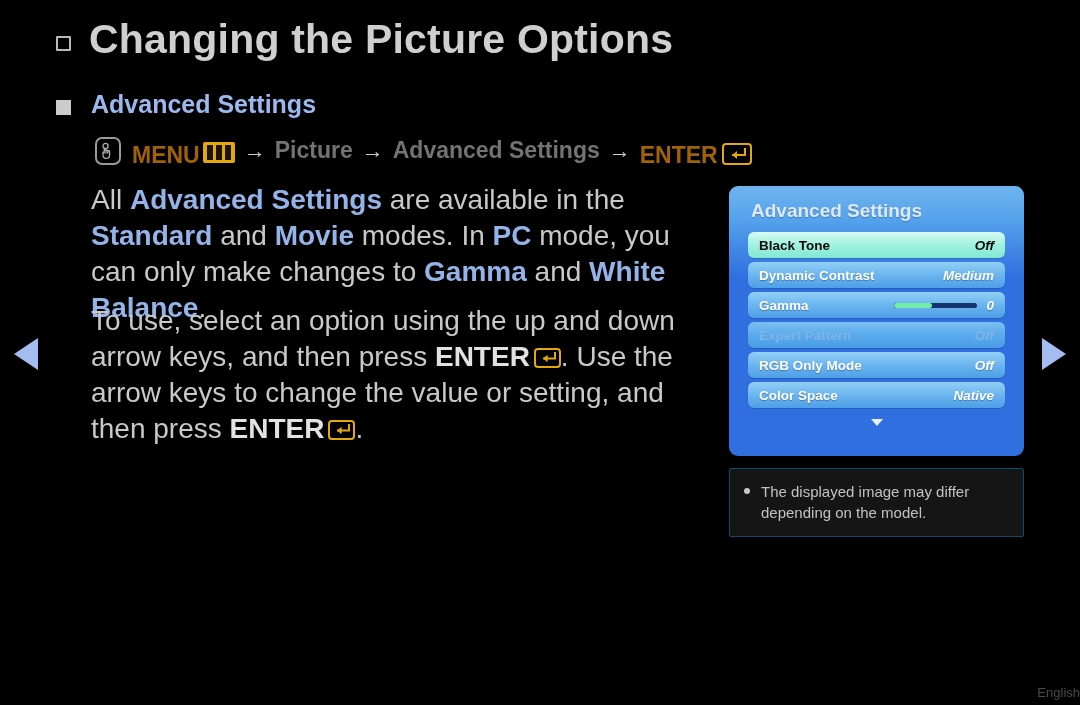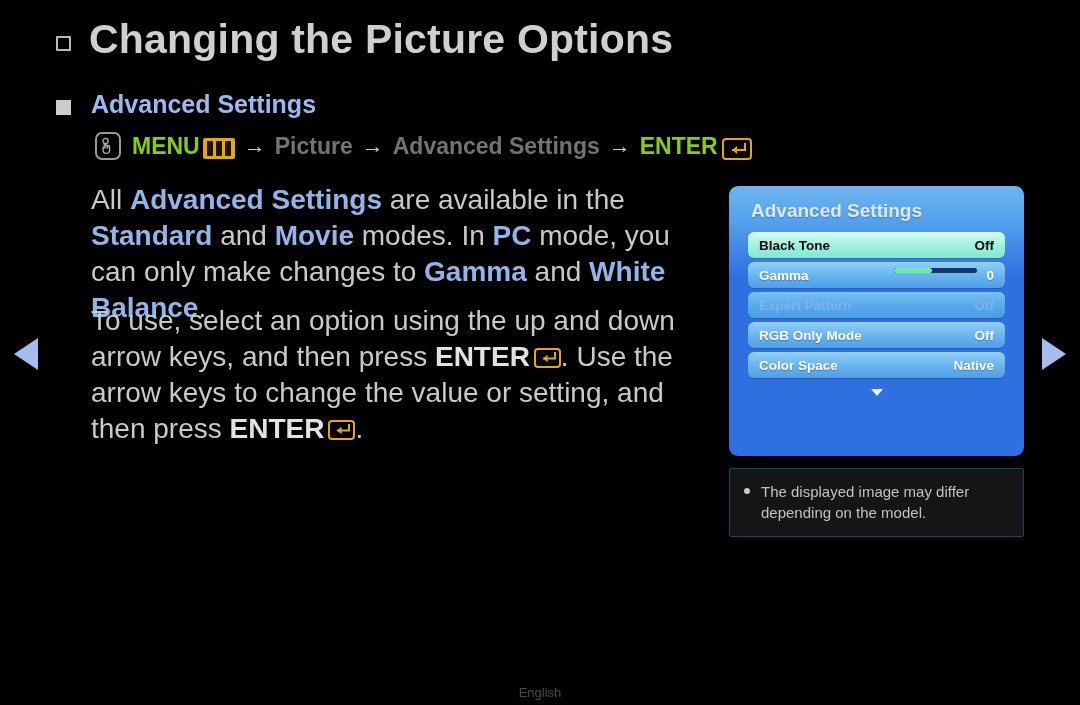"MENU" .path-plain { color: #84cc16 -> #a16207; margin-top: none -> 10px }
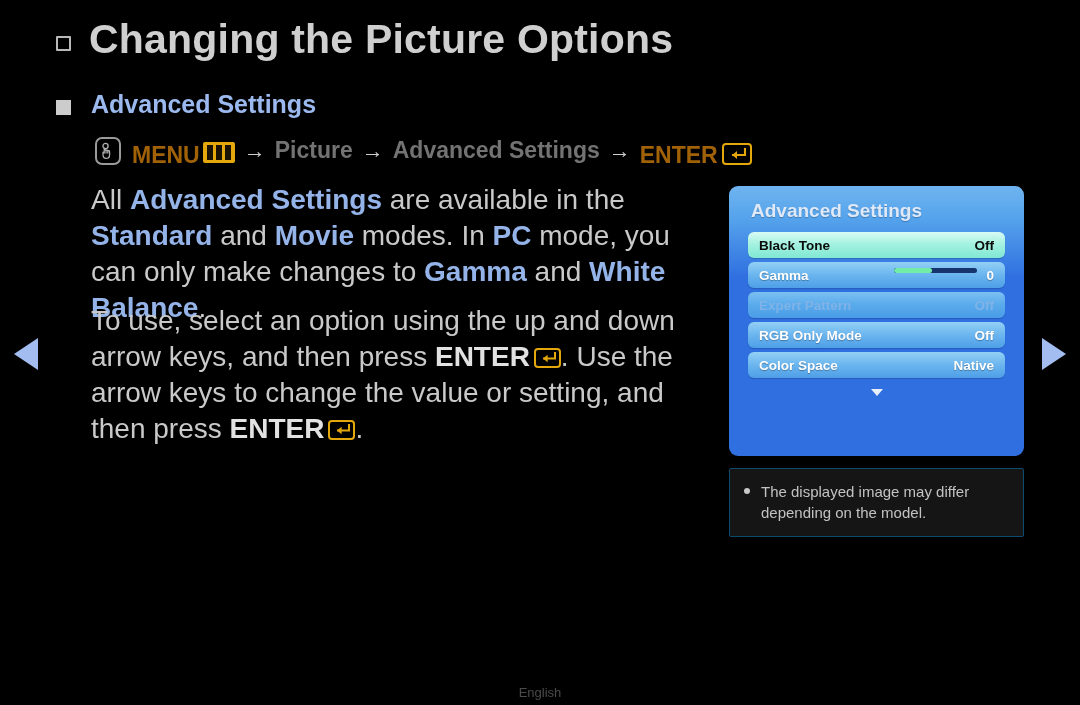"Off" .osd-right { align-items: none -> center; font-style: none -> italic }
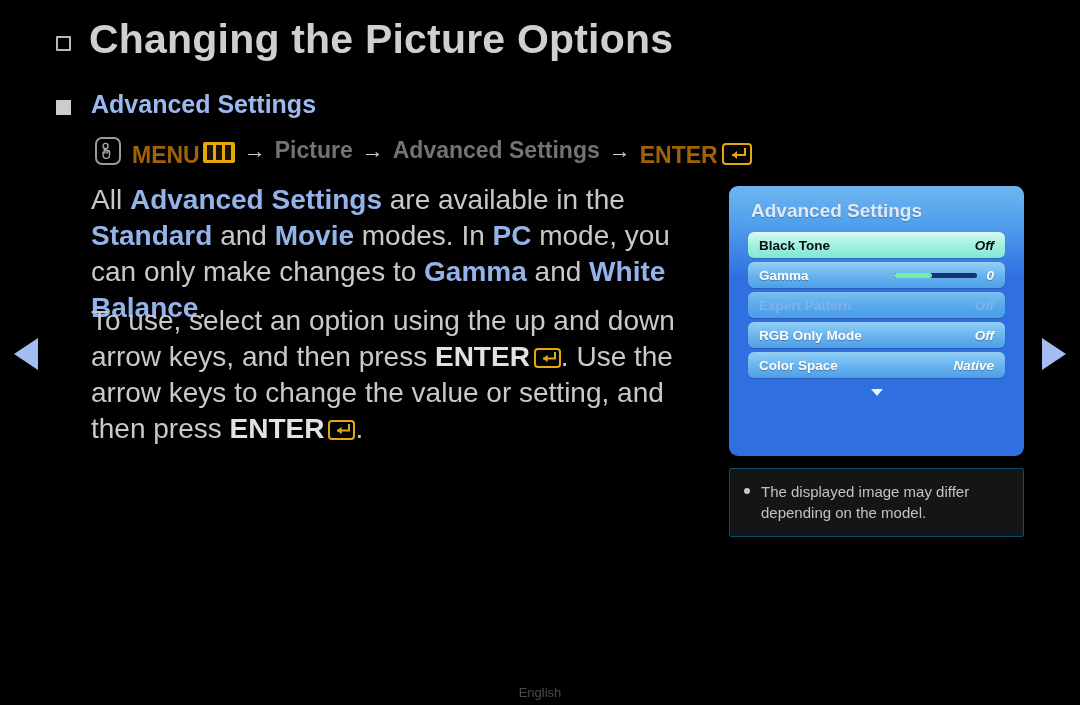"Dynamic Contrast" div.osd-row { html: none -> <div> <span>Dynamic Contrast</span> <span> <span>Medium</span> </span> </div> }
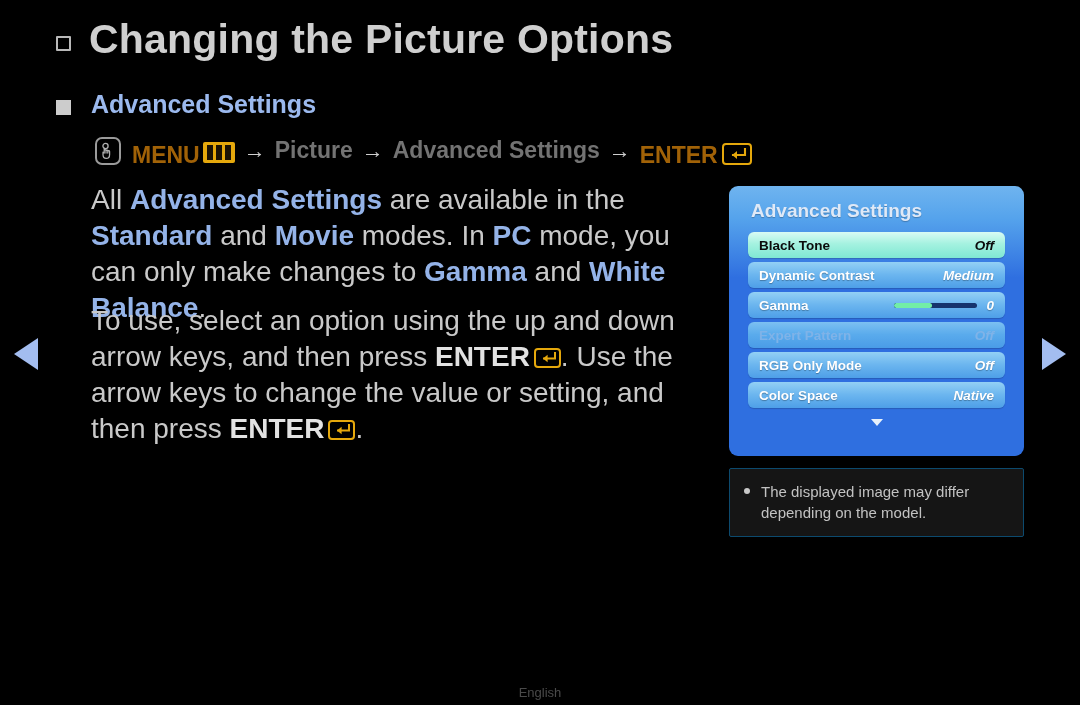"English" .footer { text-align: center -> right }
